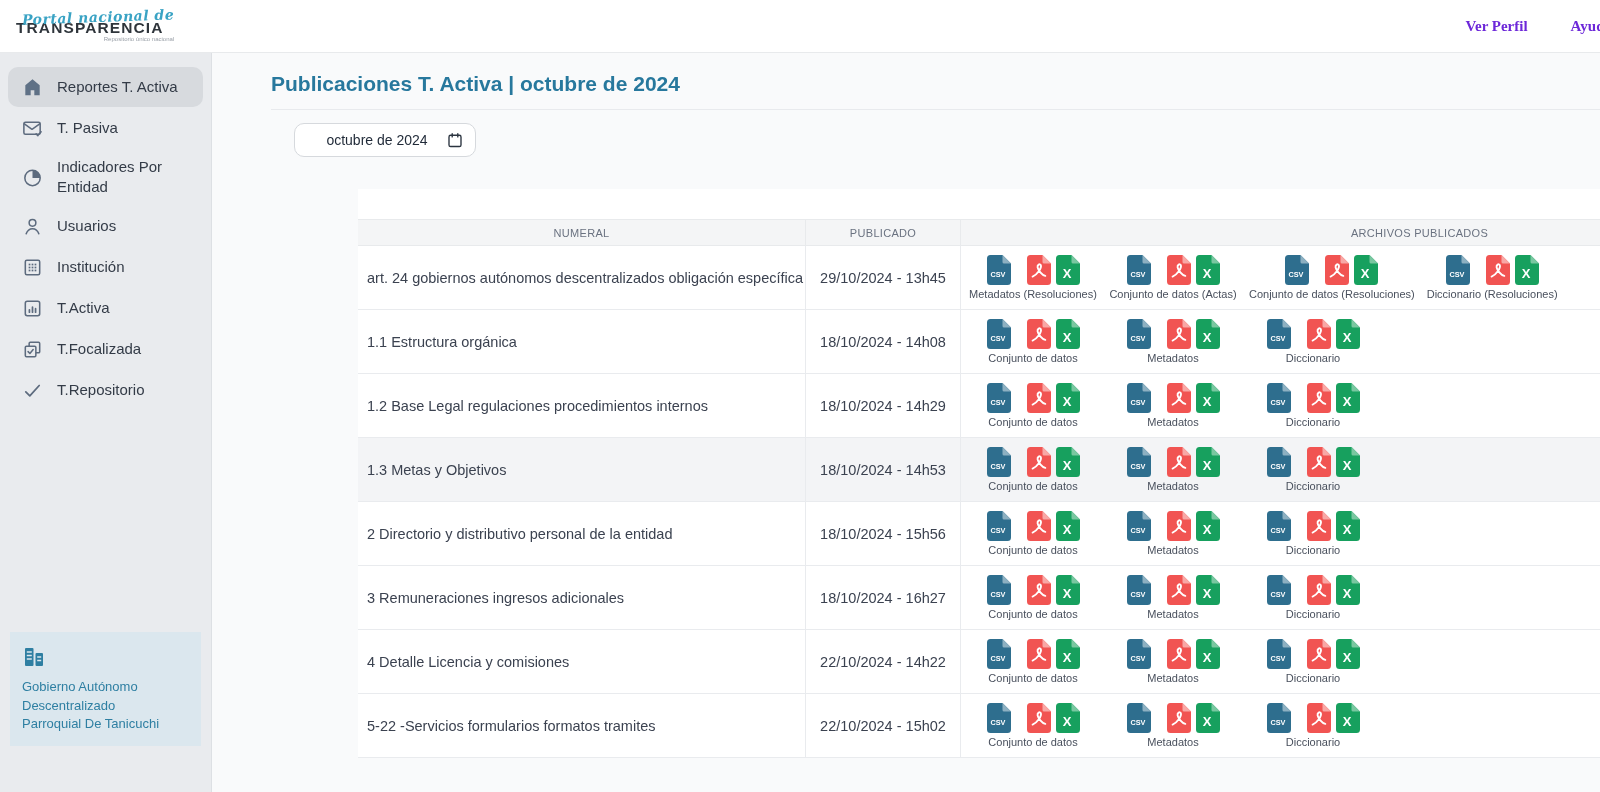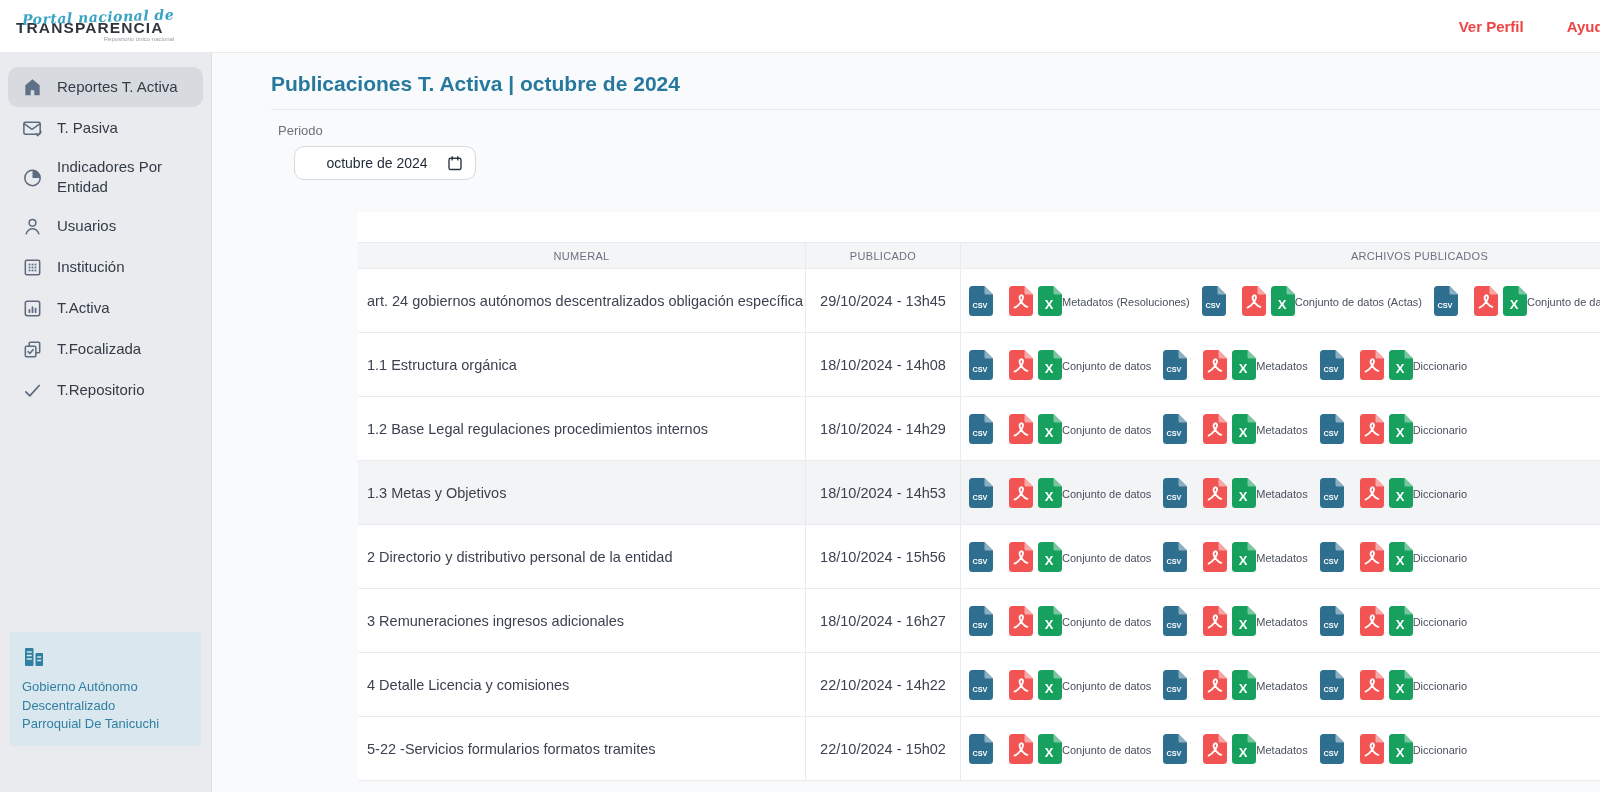"Ver Perfil" .nav-item { color: #ef4444 -> #6d28d9; font-family: none -> Liberation Serif, serif }
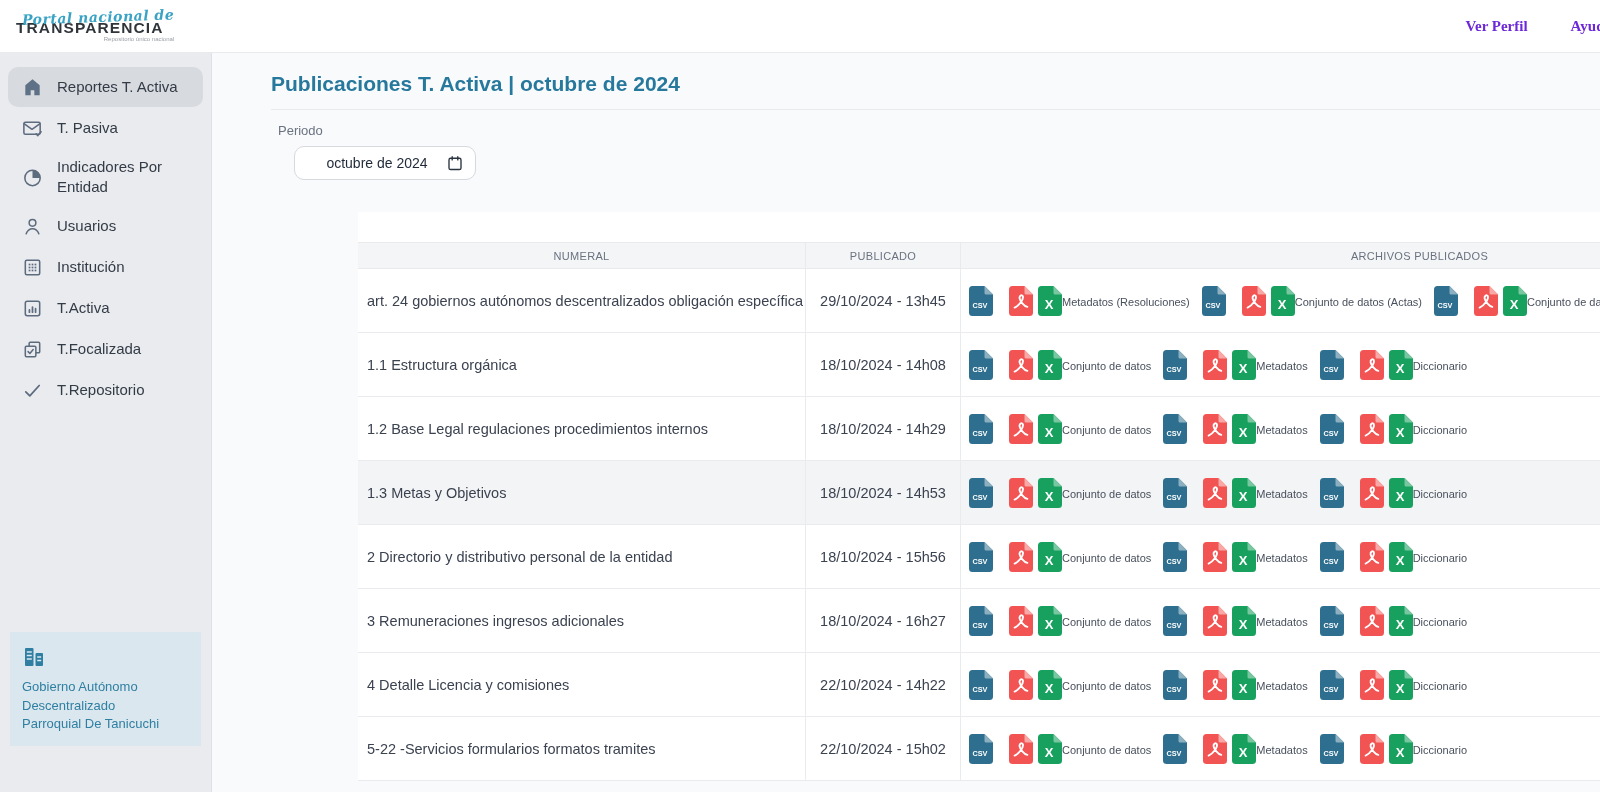"Periodo" div.filter-label { html: <div>Periodo</div> -> none }
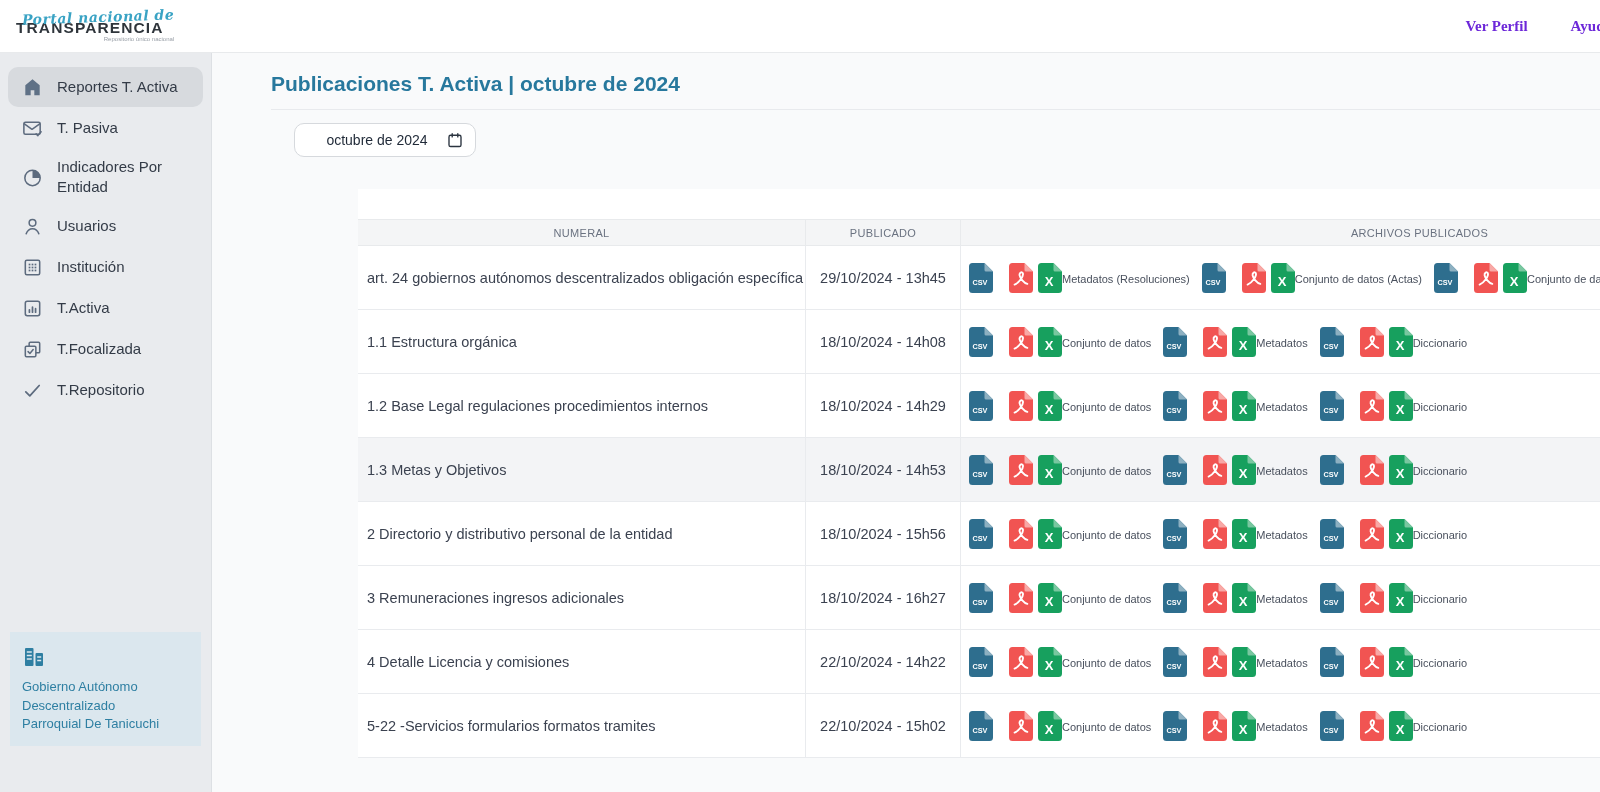"CSV" .fgroup { flex-direction: row -> column }
